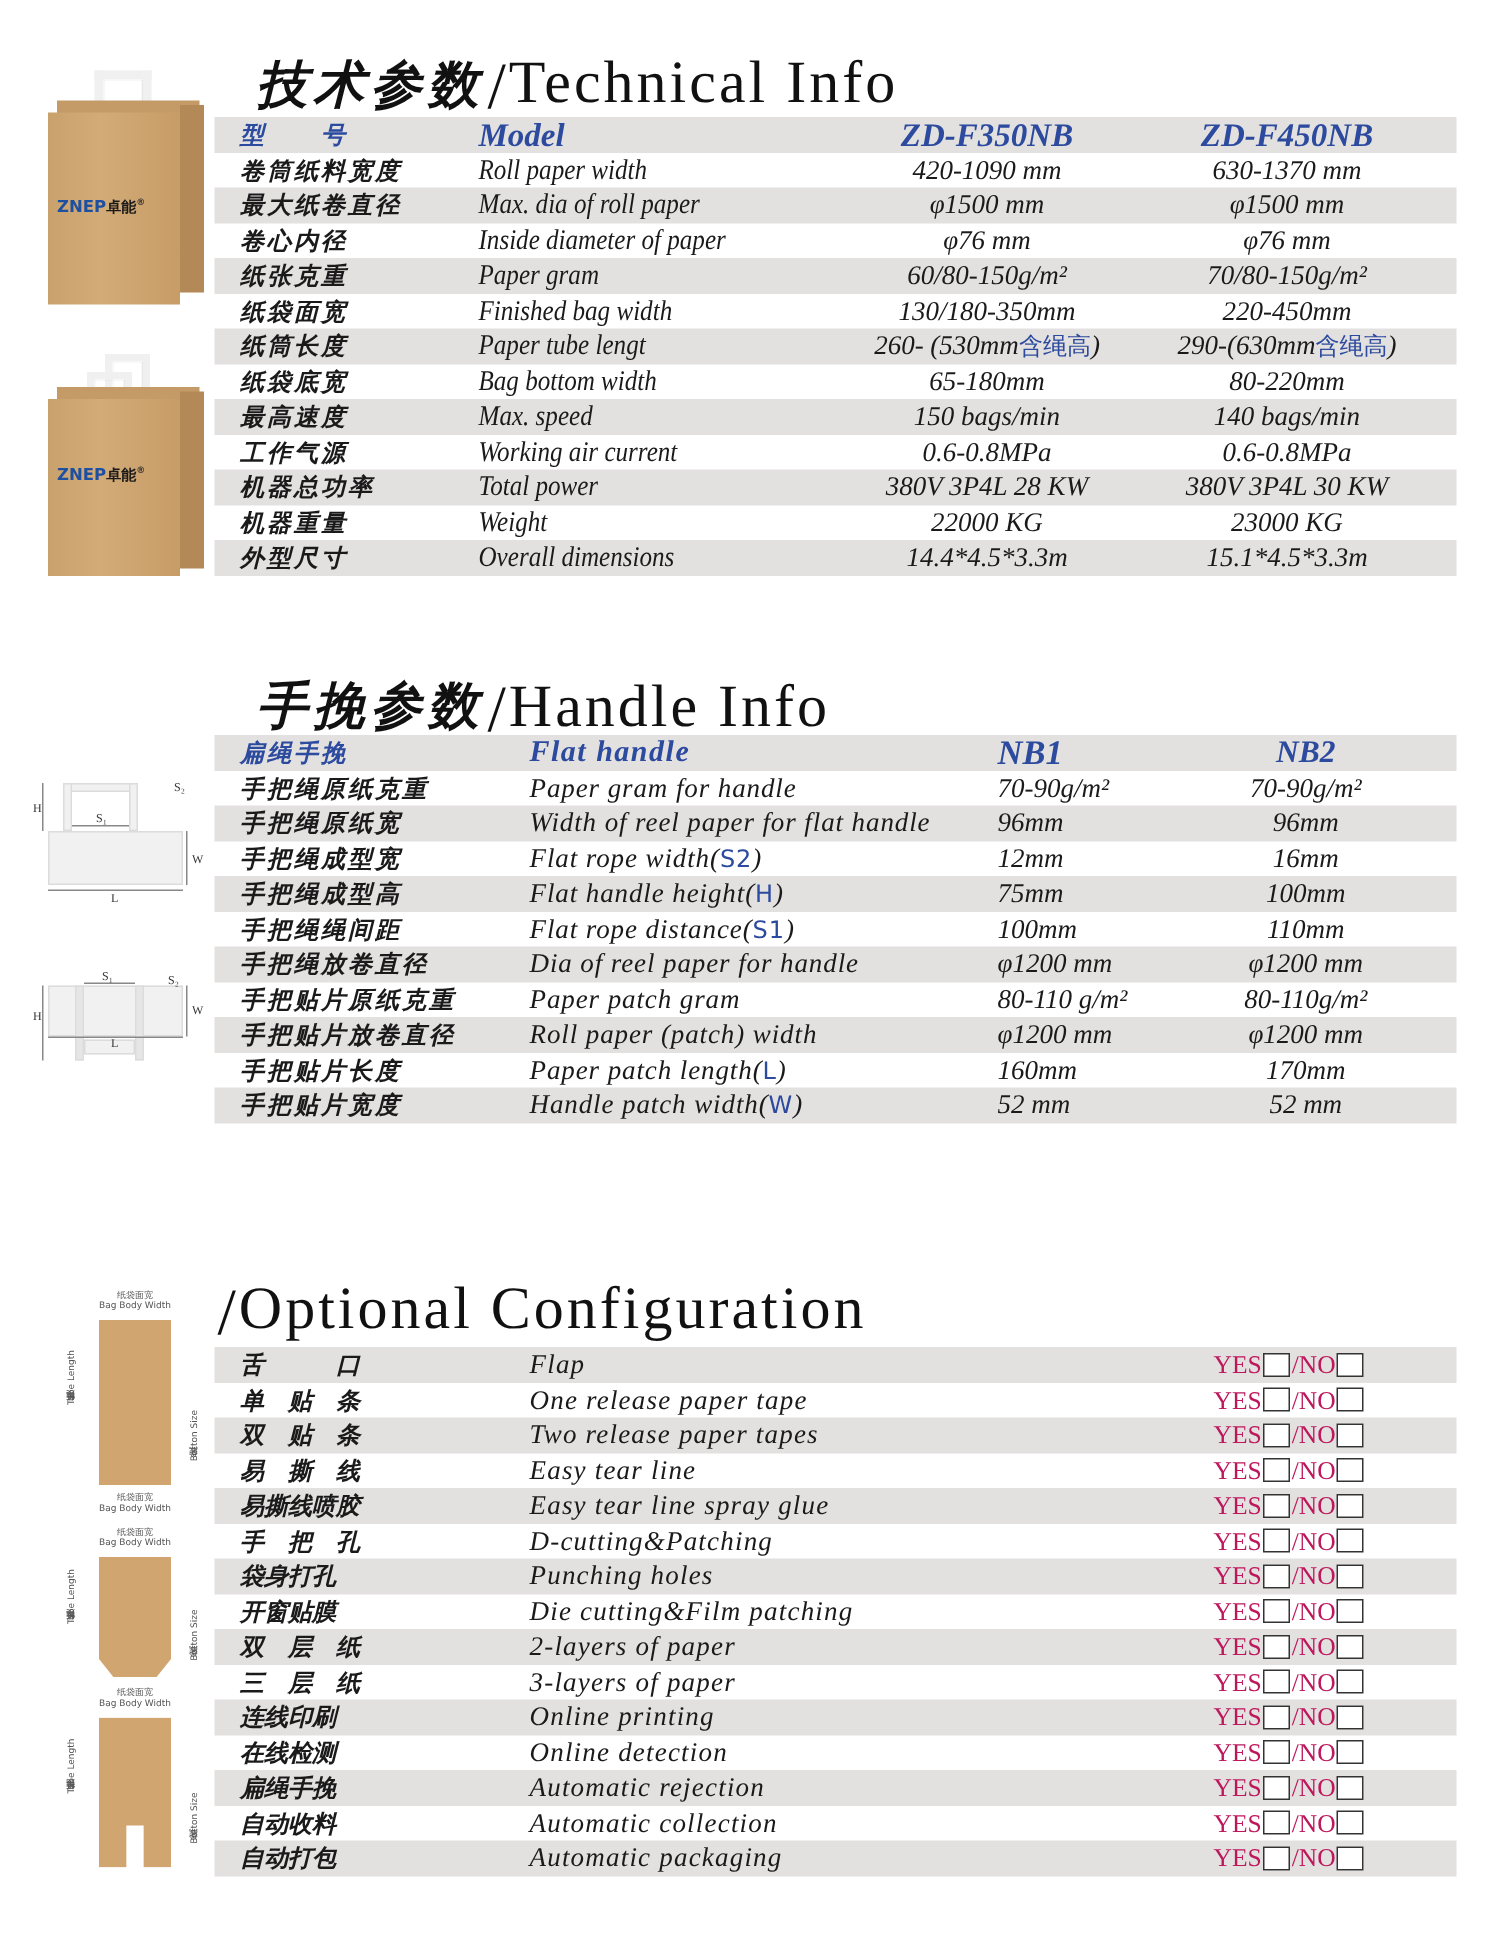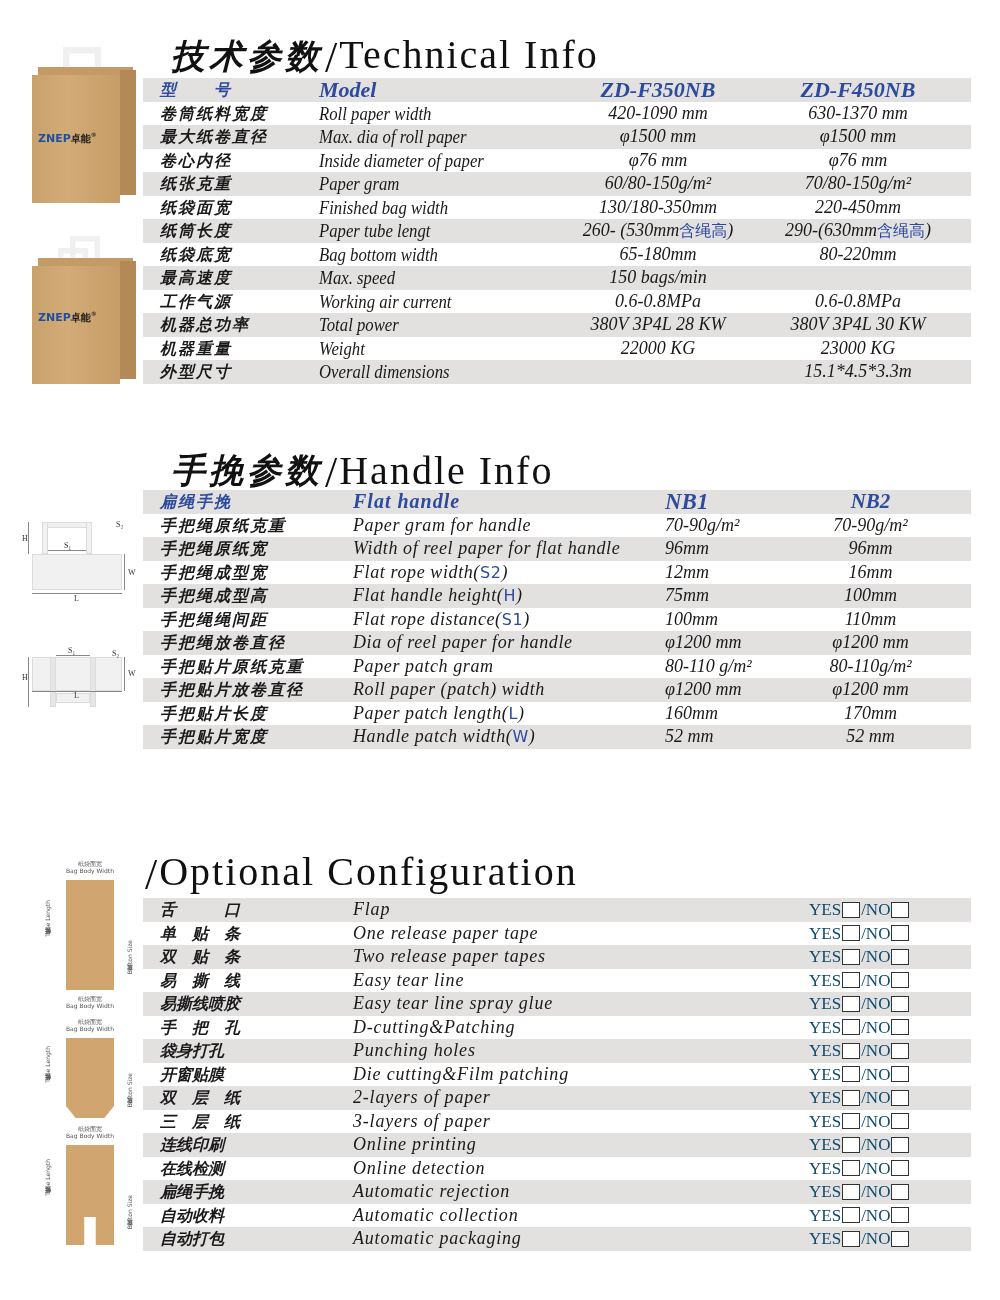"140 bags/min" span.cell { html: none -> <span>140 bags/min</span> }
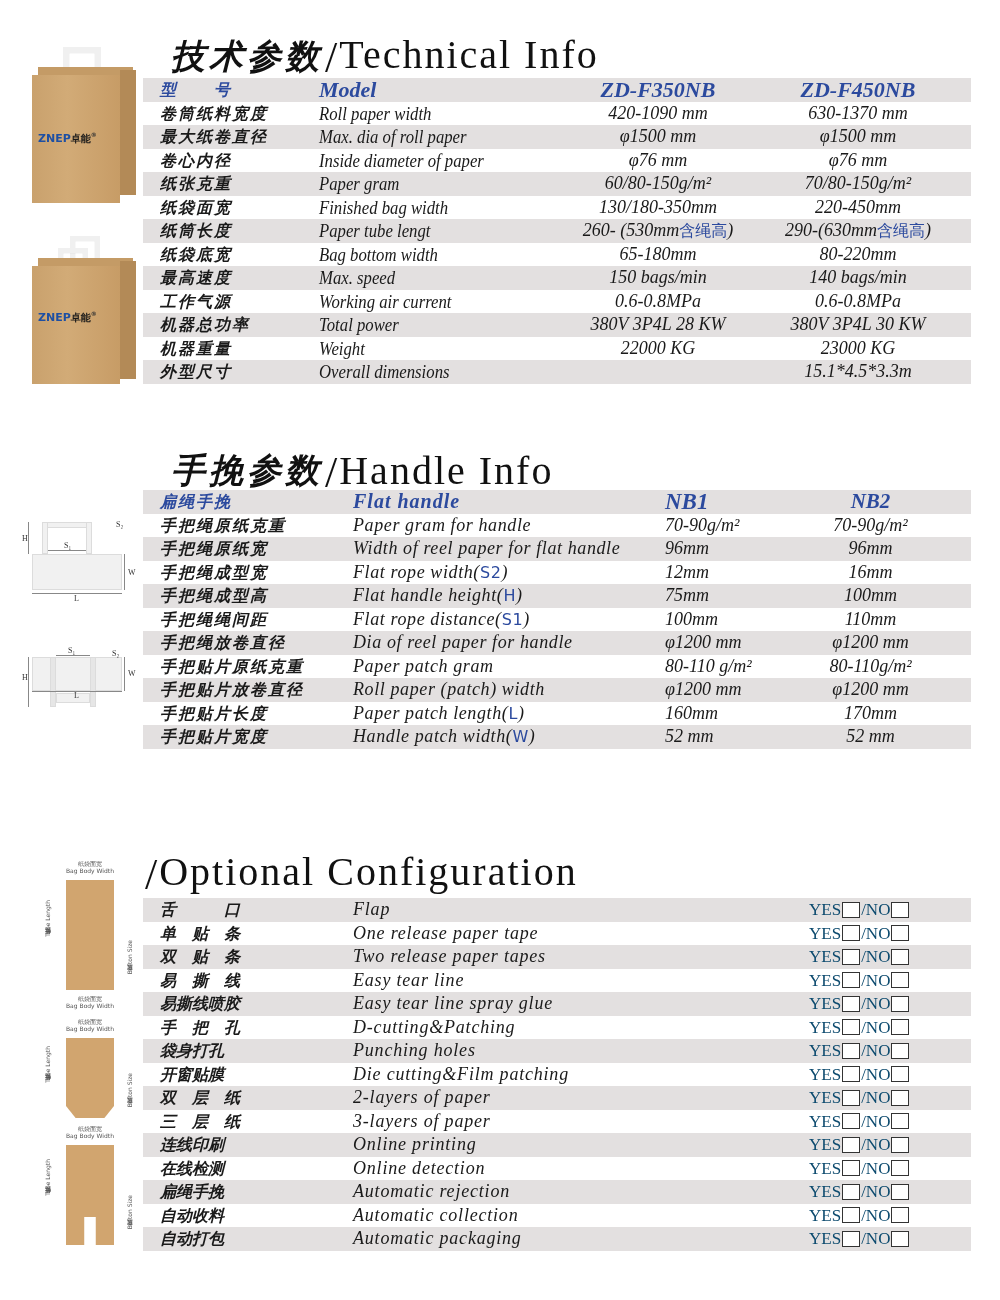"14.4*4.5*3.3m" span.cell { html: none -> <span>14.4*4.5*3.3m</span> }
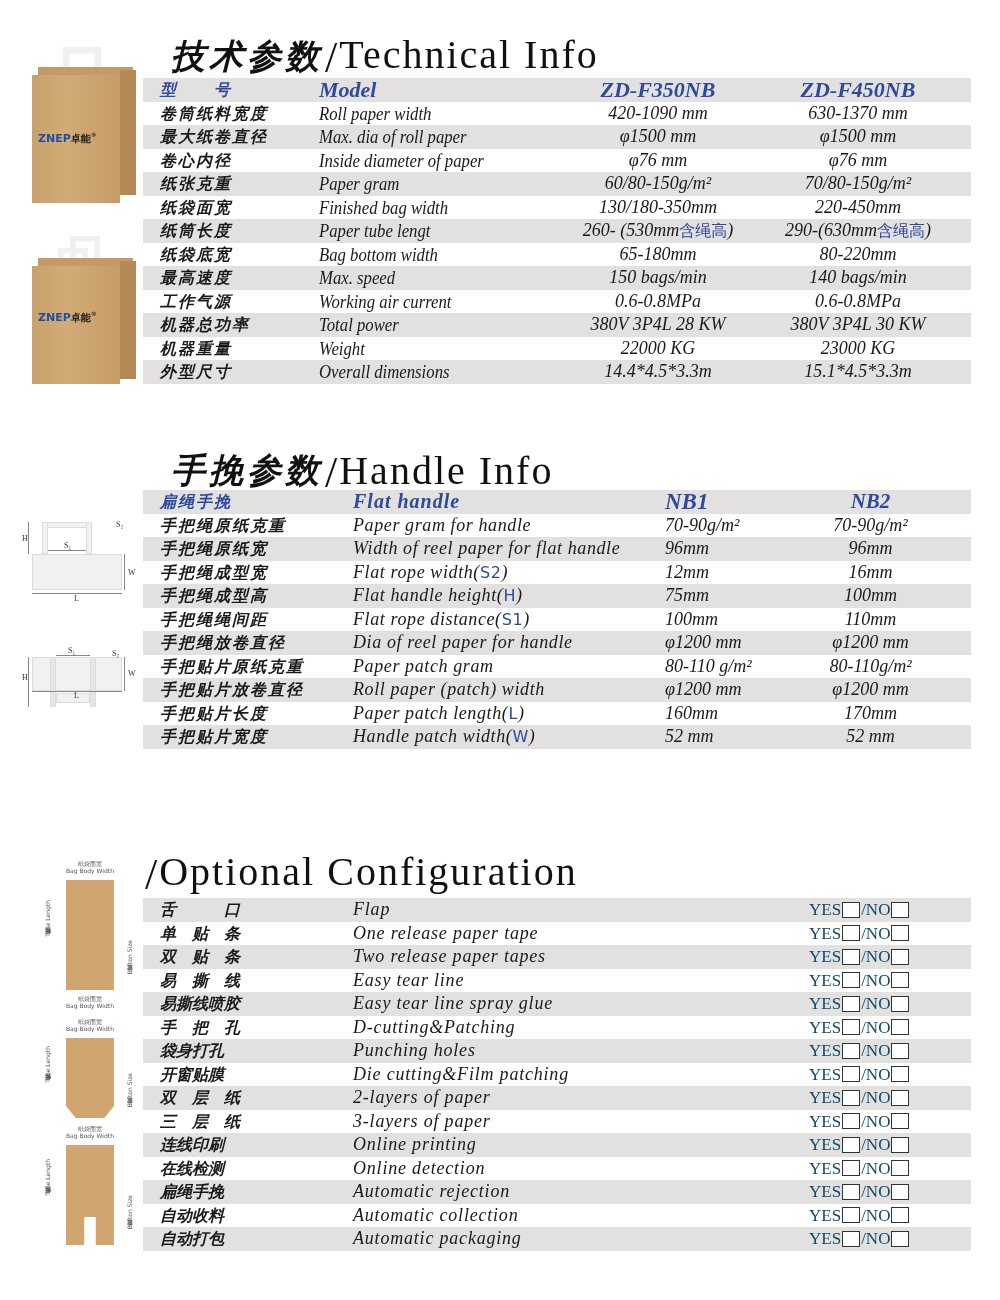"YES" #opts .yn { color: #0c4a6e -> #be185d }
